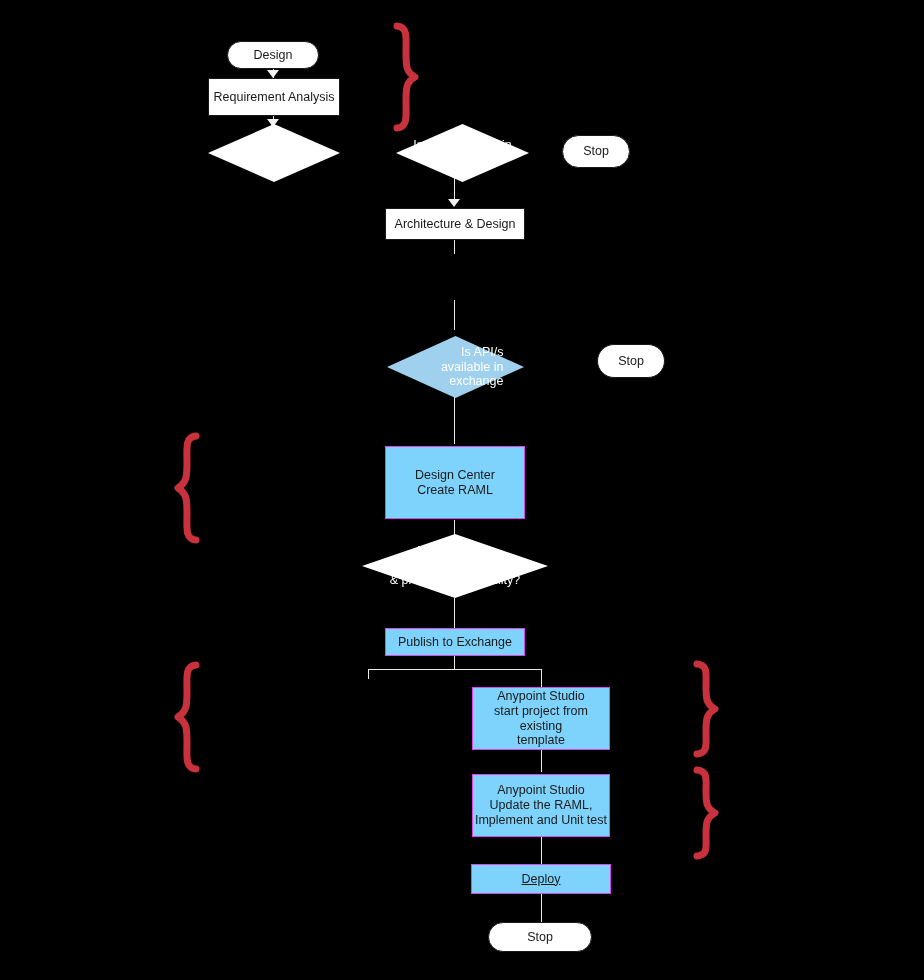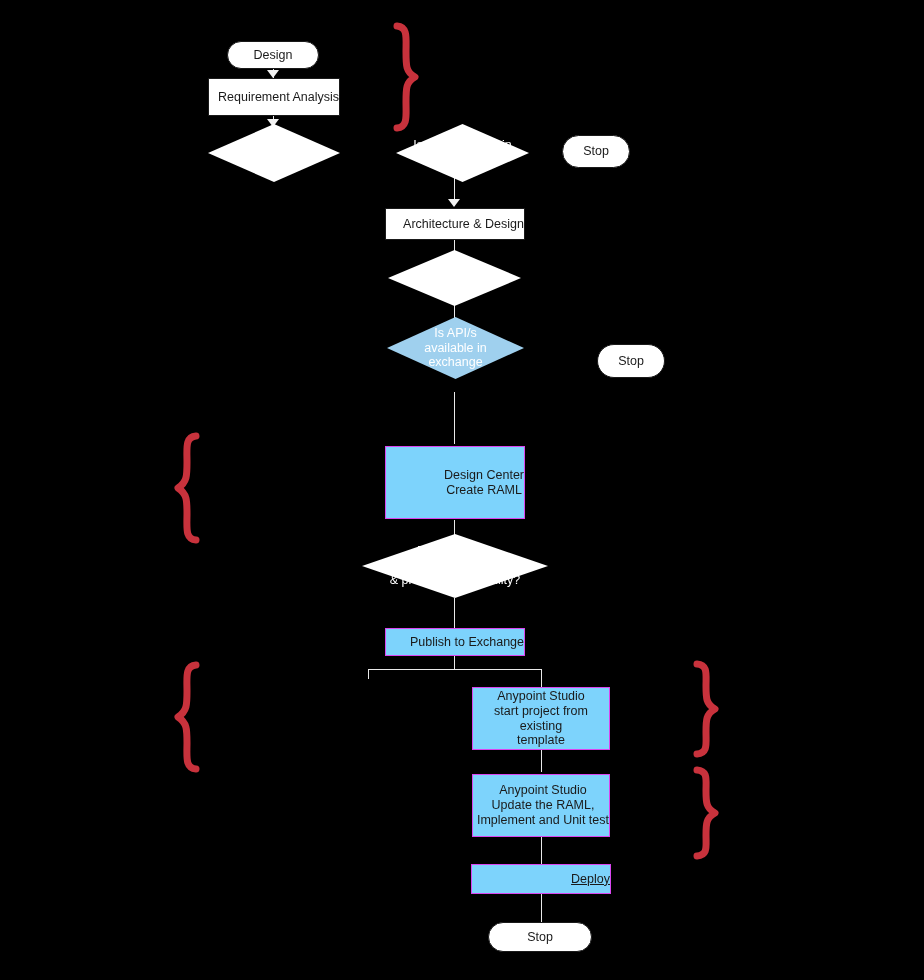"Requirement Analysis" .rect { justify-content: flex-end -> none }
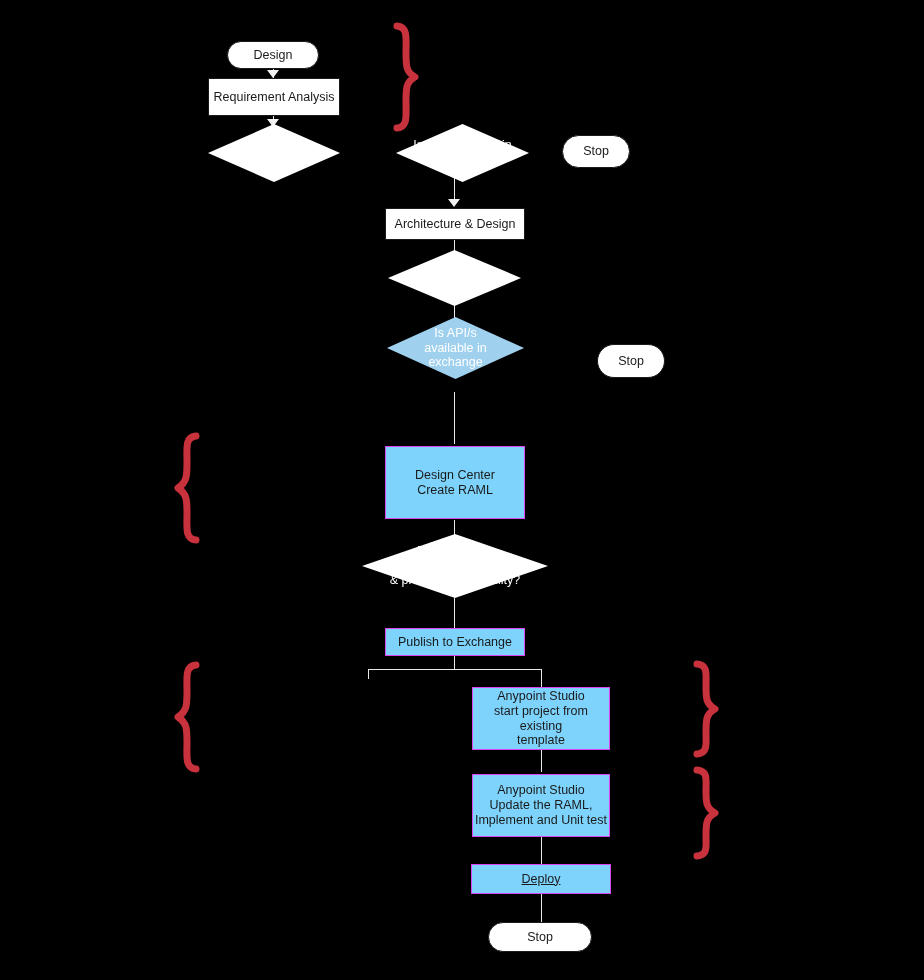"Design Approved?" div.node { html: <div> <div></div> <div>Design Approved?</div> </div> -> none }
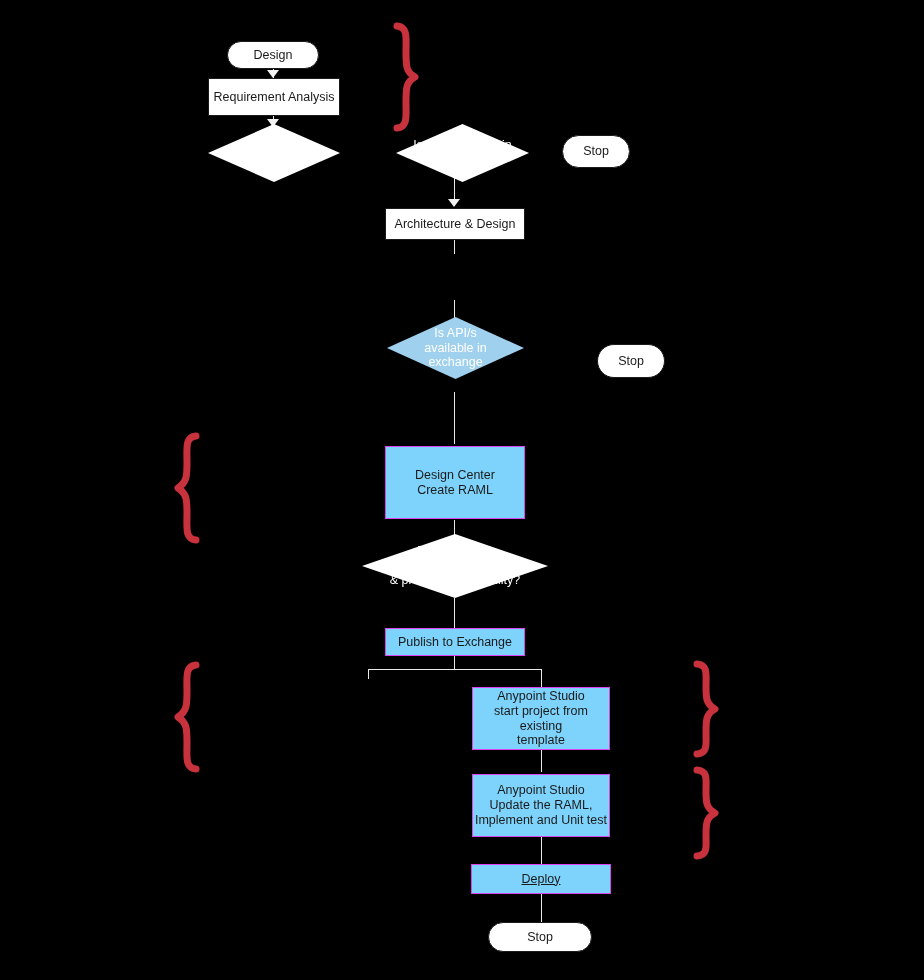"Is API/s" div.node { text-align: none -> right; top: 317px -> 336px }
